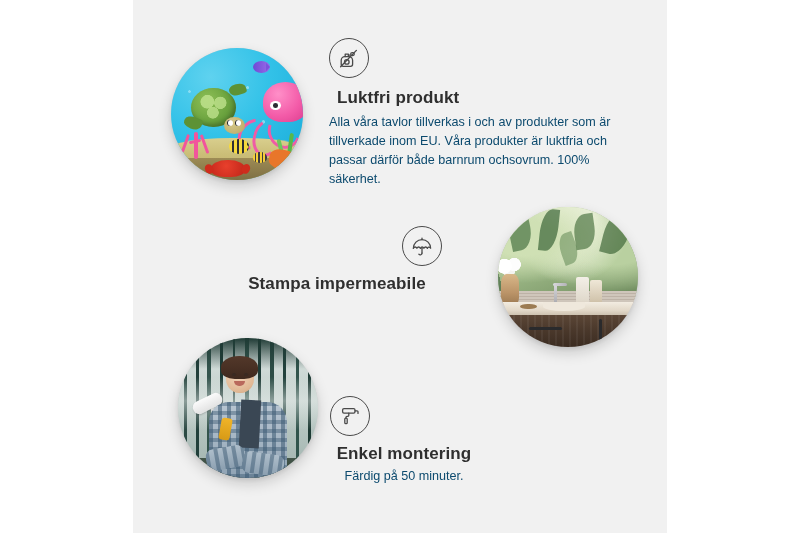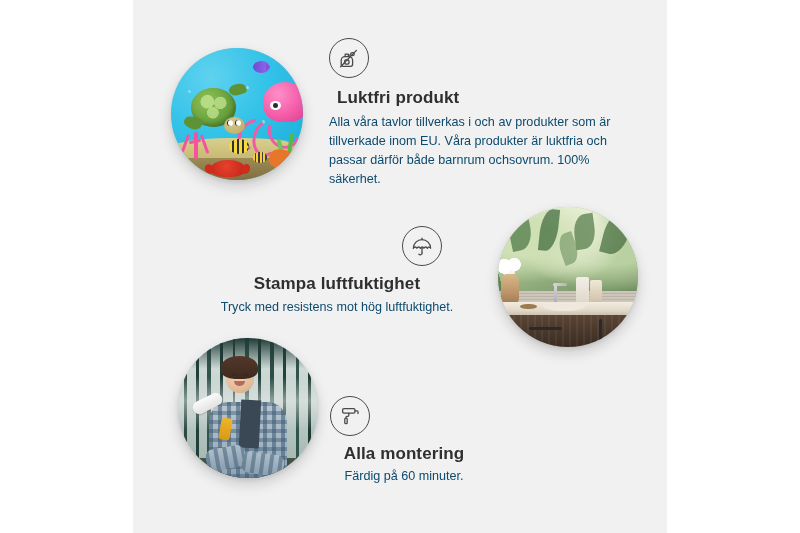"Stampa luftfuktighet" h3.f-title { text: luftfuktighet -> impermeabile }
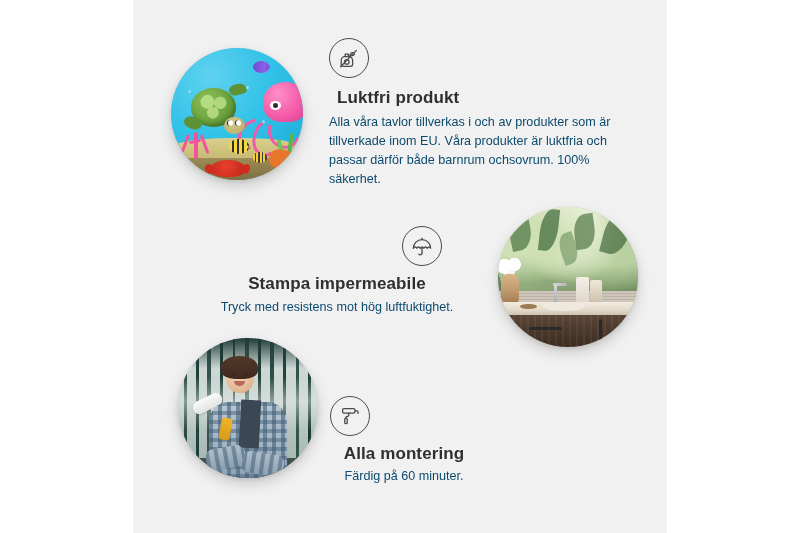"Tryck med resistens mot hög" p.f-body { html: <p>Tryck med resistens mot hög luftfuktighet.</p> -> none }
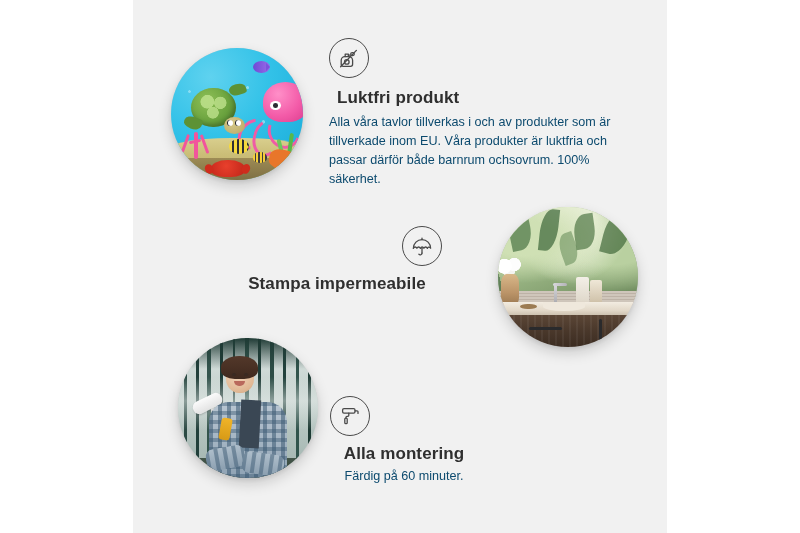"Alla montering" h3.f-title { text: Alla -> Enkel }
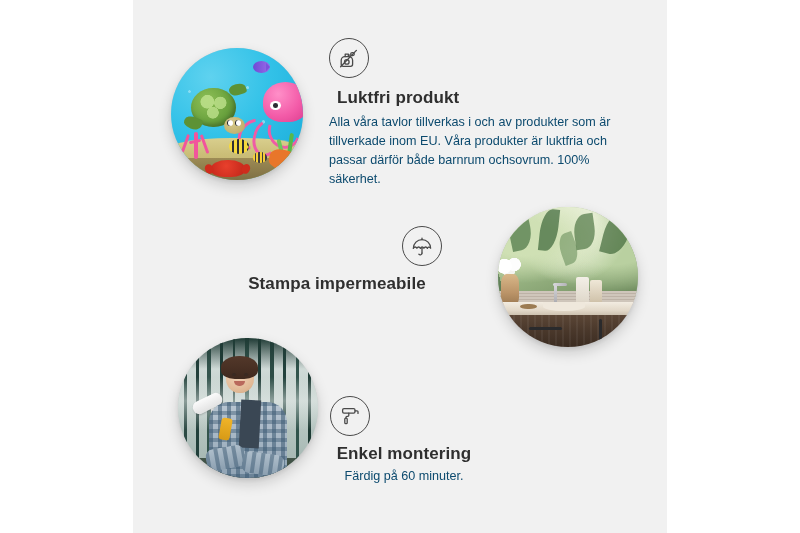"Färdig på 60 minuter." p.f-body { text: 60 -> 50 }
